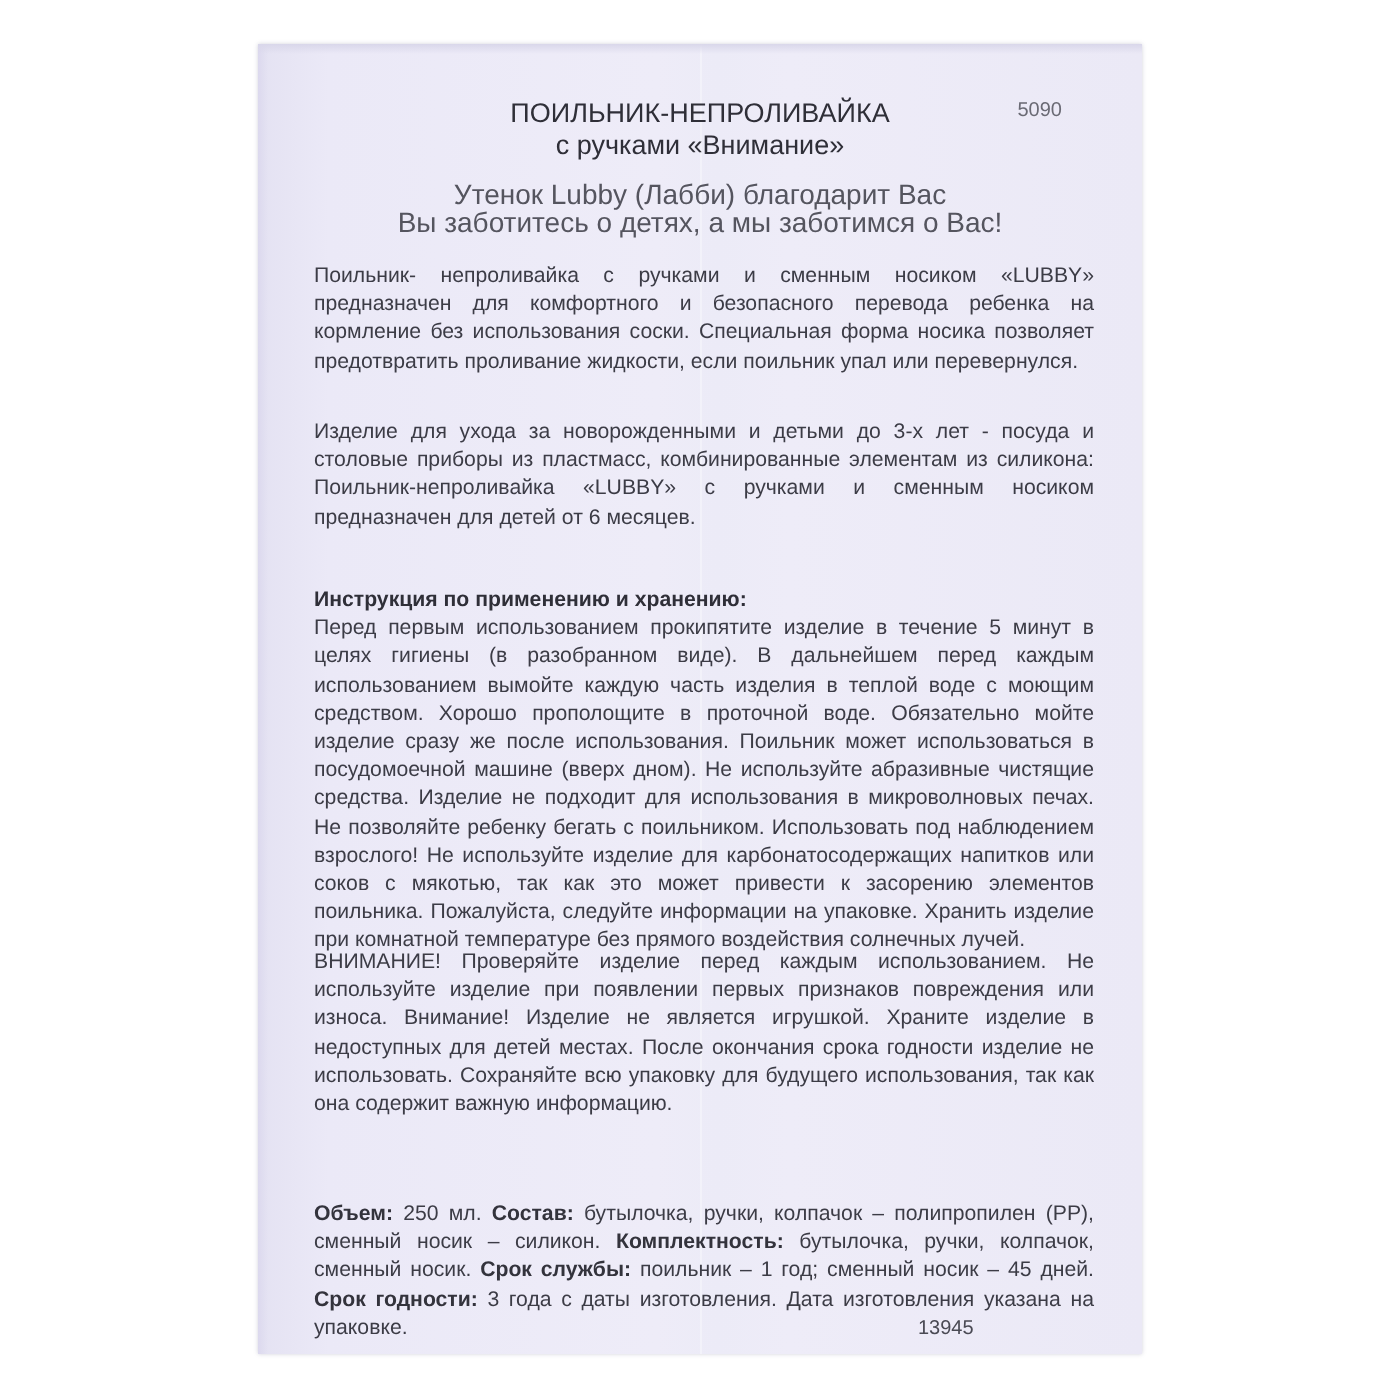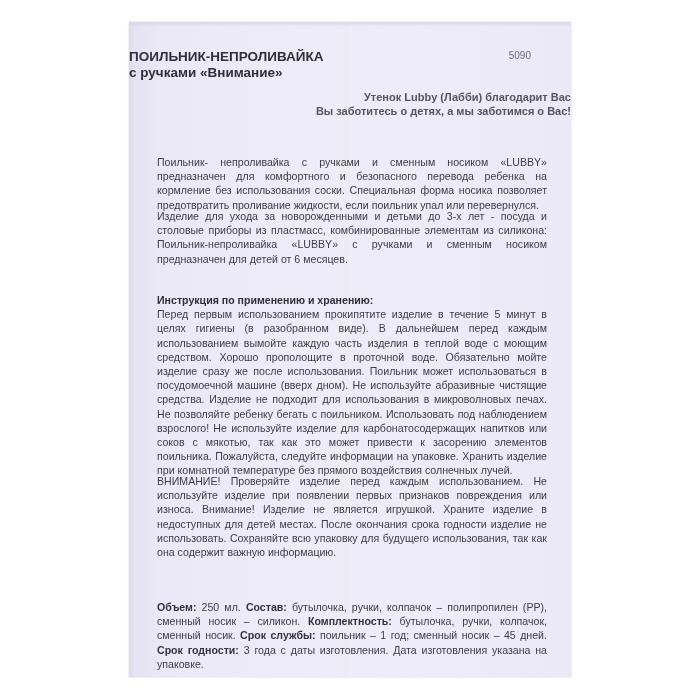"ПОИЛЬНИК-НЕПРОЛИВАЙКА" .title { font-weight: bold -> normal; text-align: left -> center }
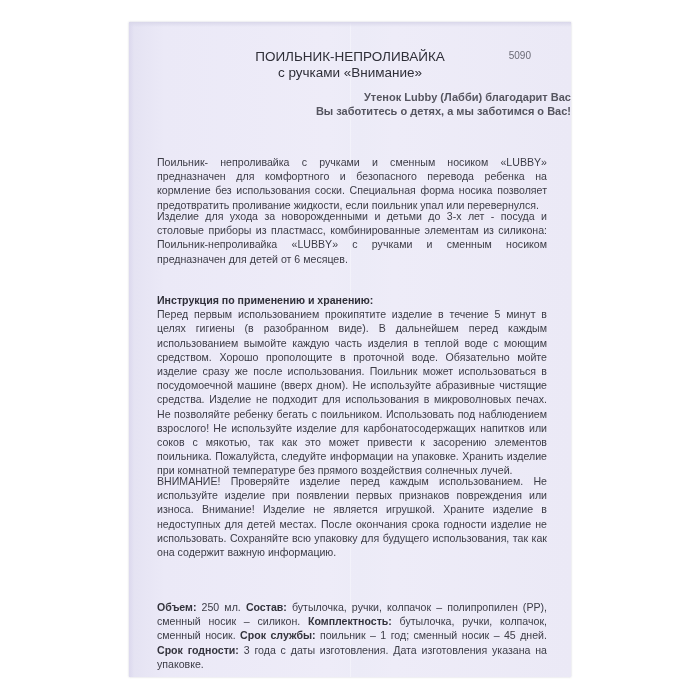"Утенок Lubby (Лабби) благодарит Вас" .thanks { font-size: 11px -> 14px; font-weight: bold -> normal; text-align: right -> center }
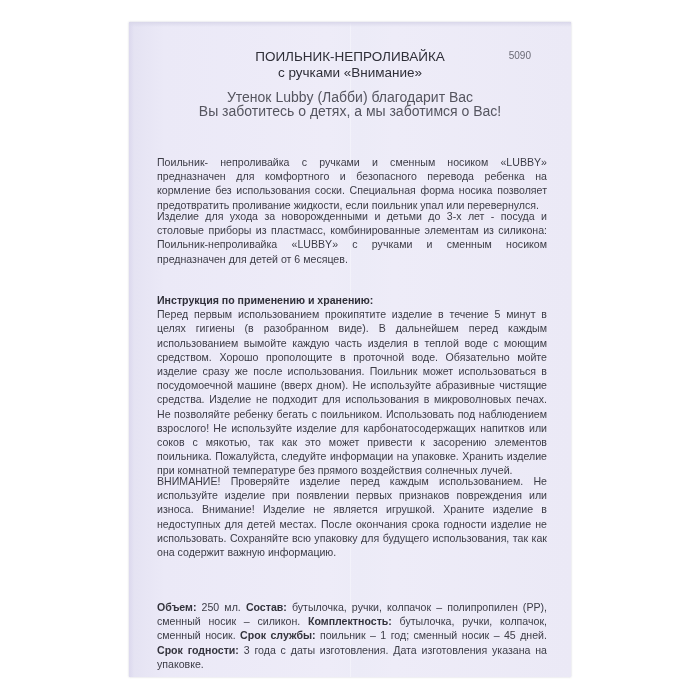"Поильник- непроливайка с ручками и" .b1 { margin-top: 24px -> none }
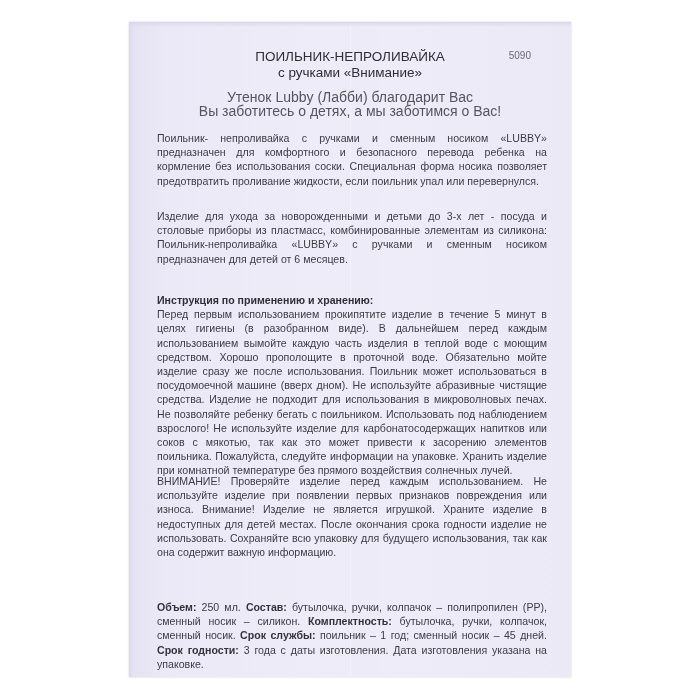"13945" div.code-bottom { html: none -> <div>13945</div> }
